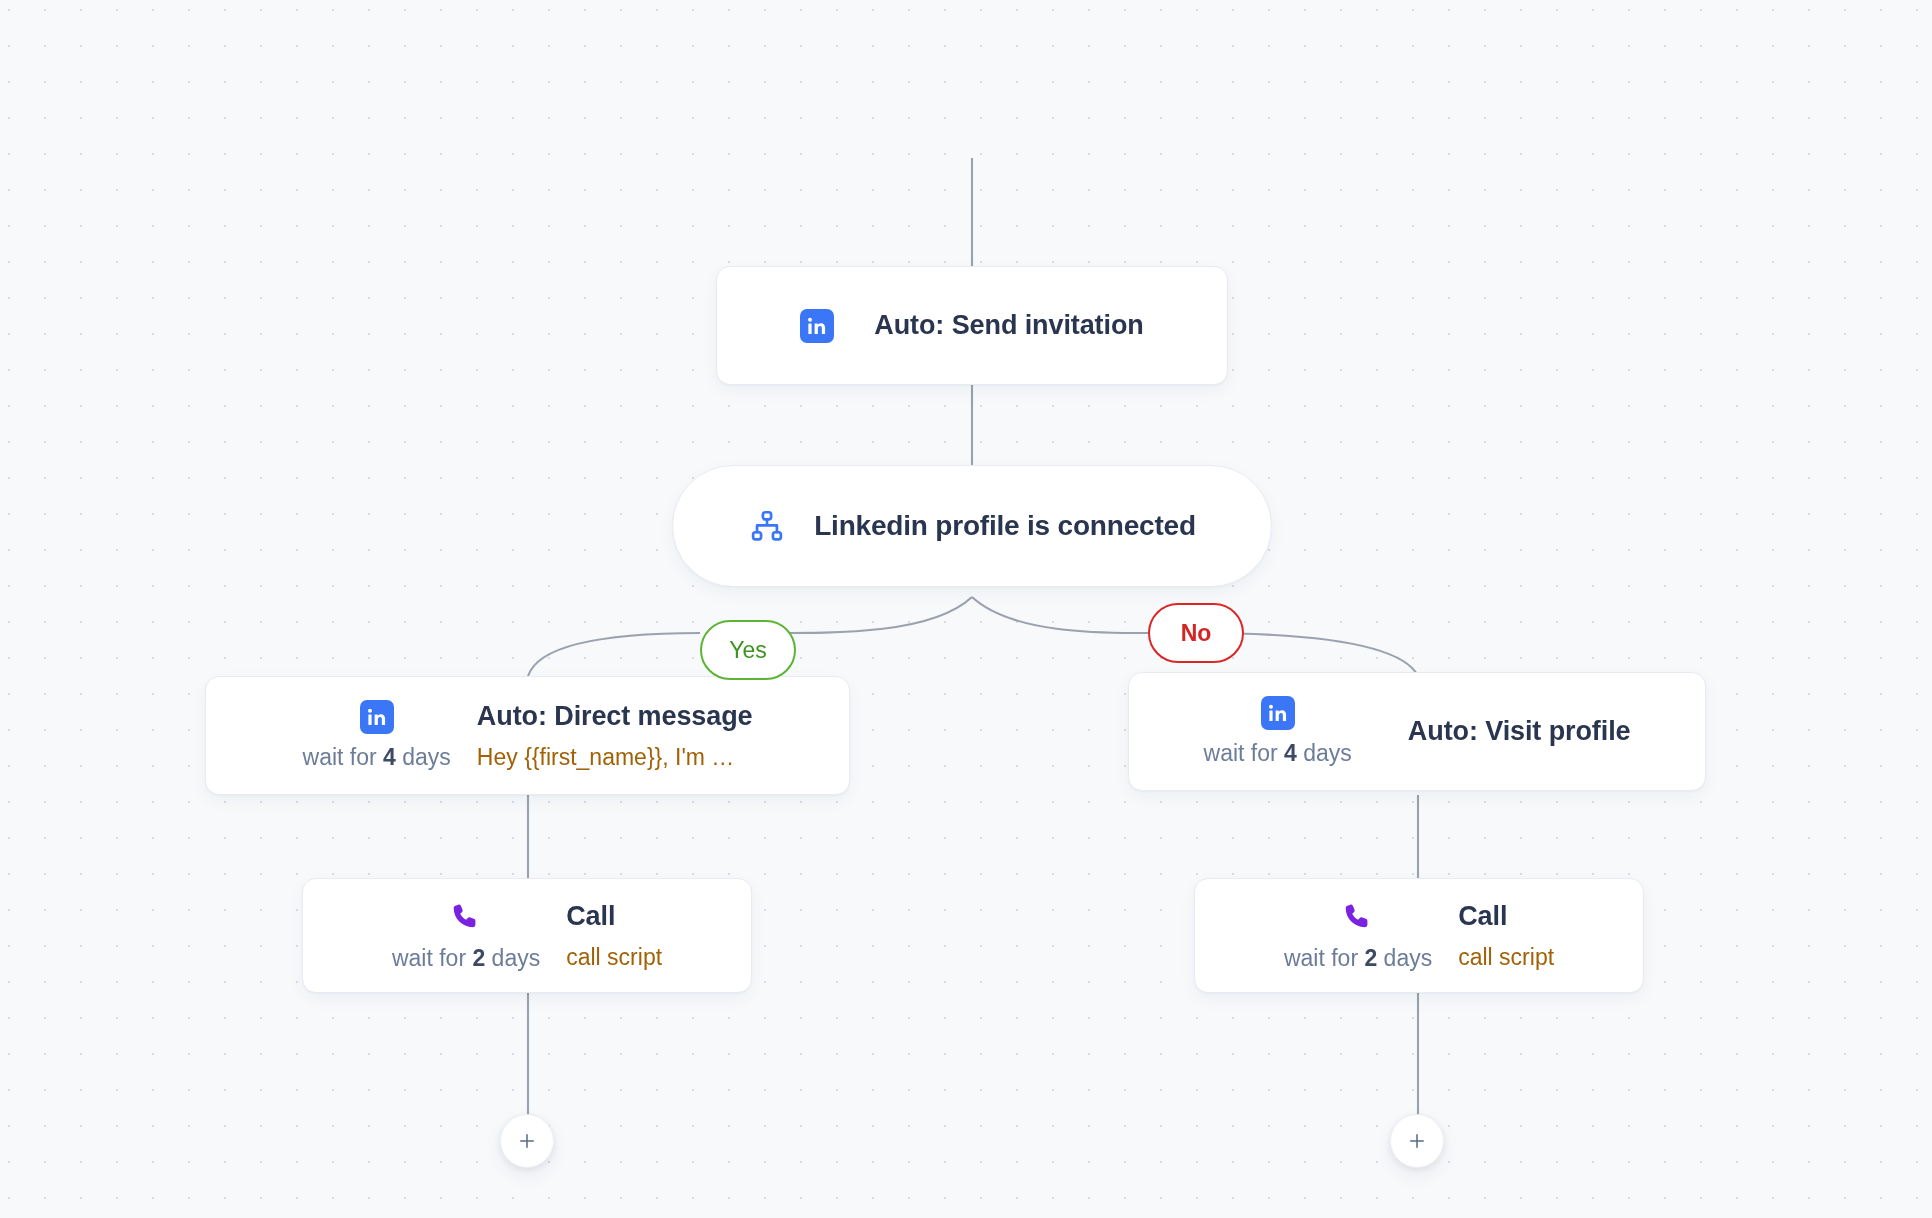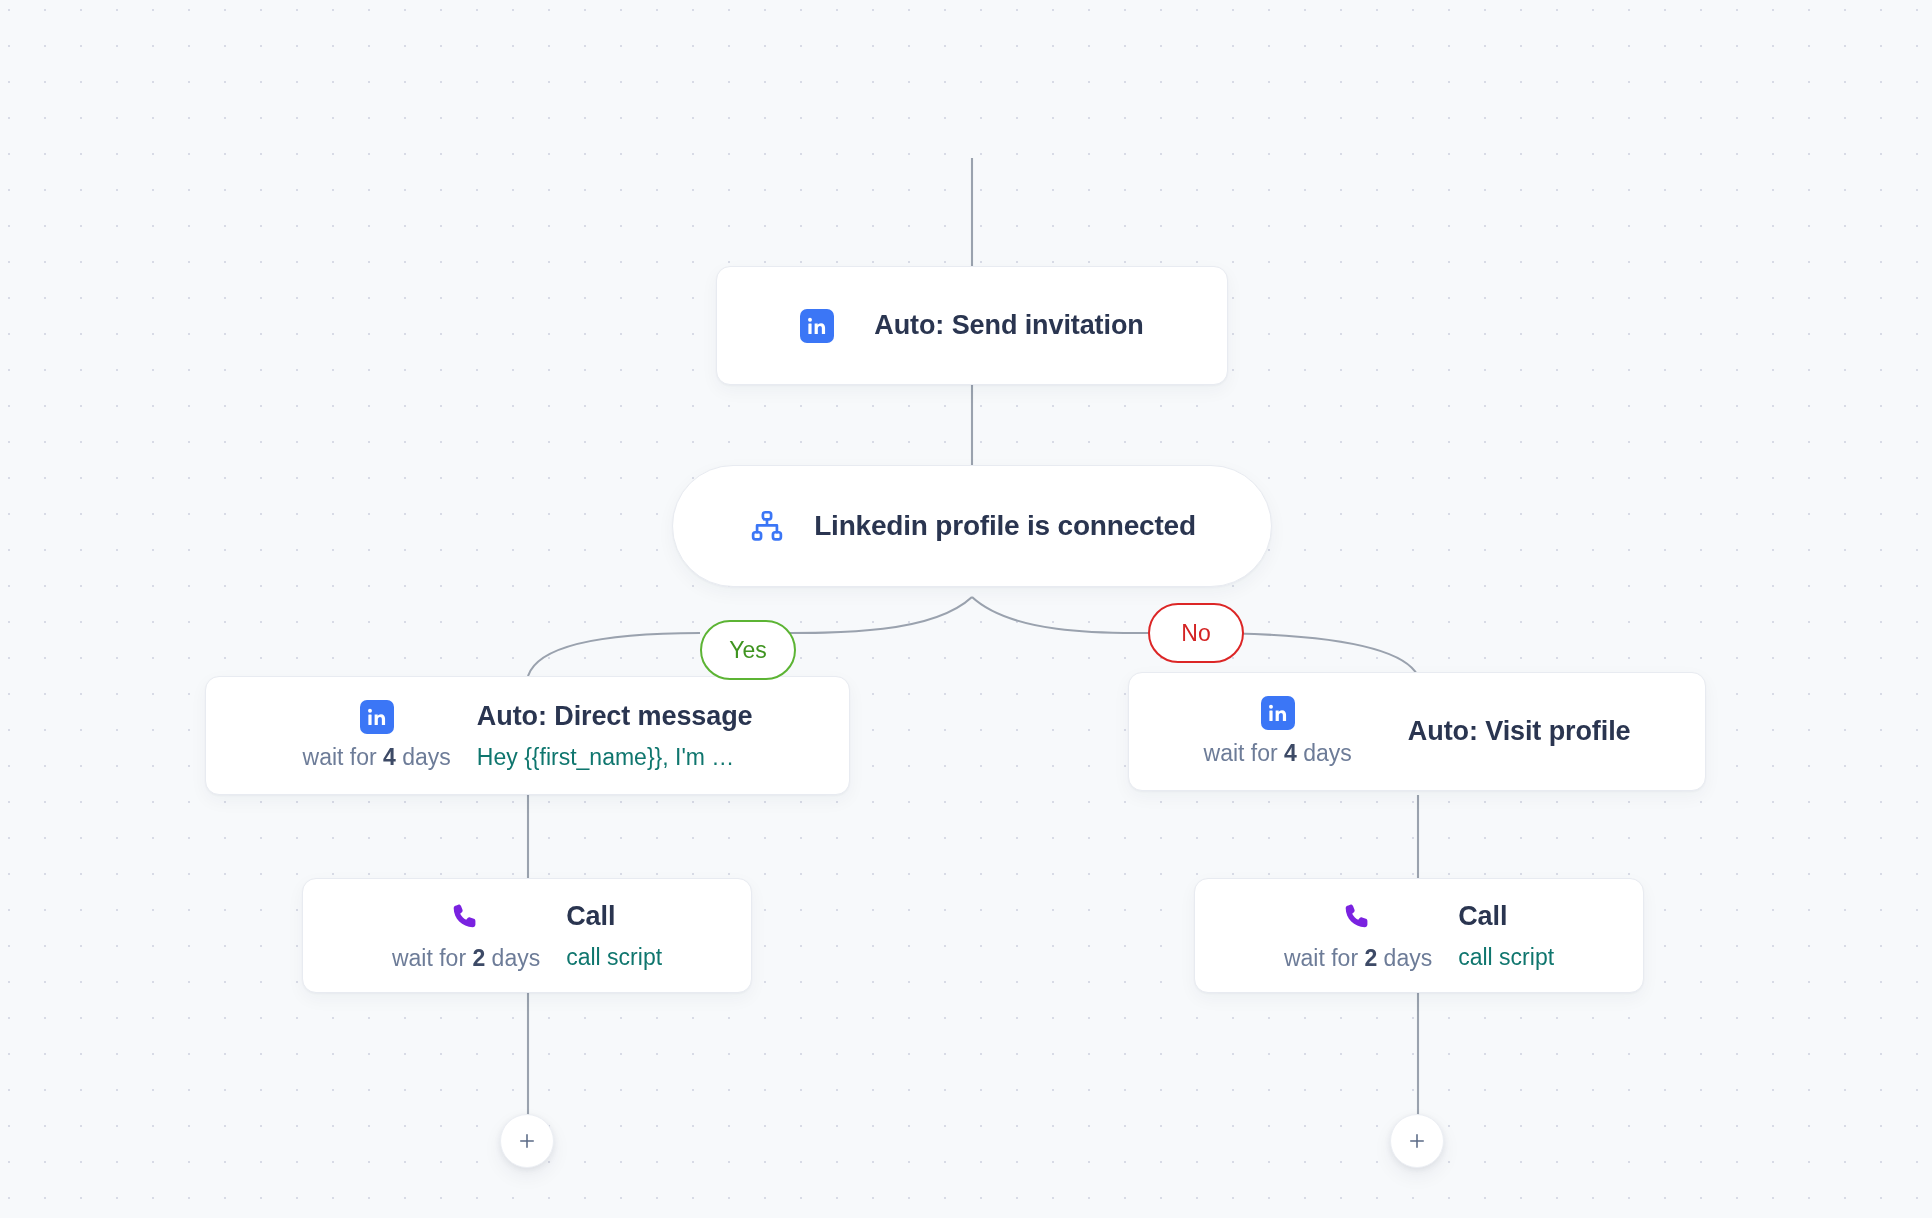"No" div.branch-badge { font-weight: none -> bold }
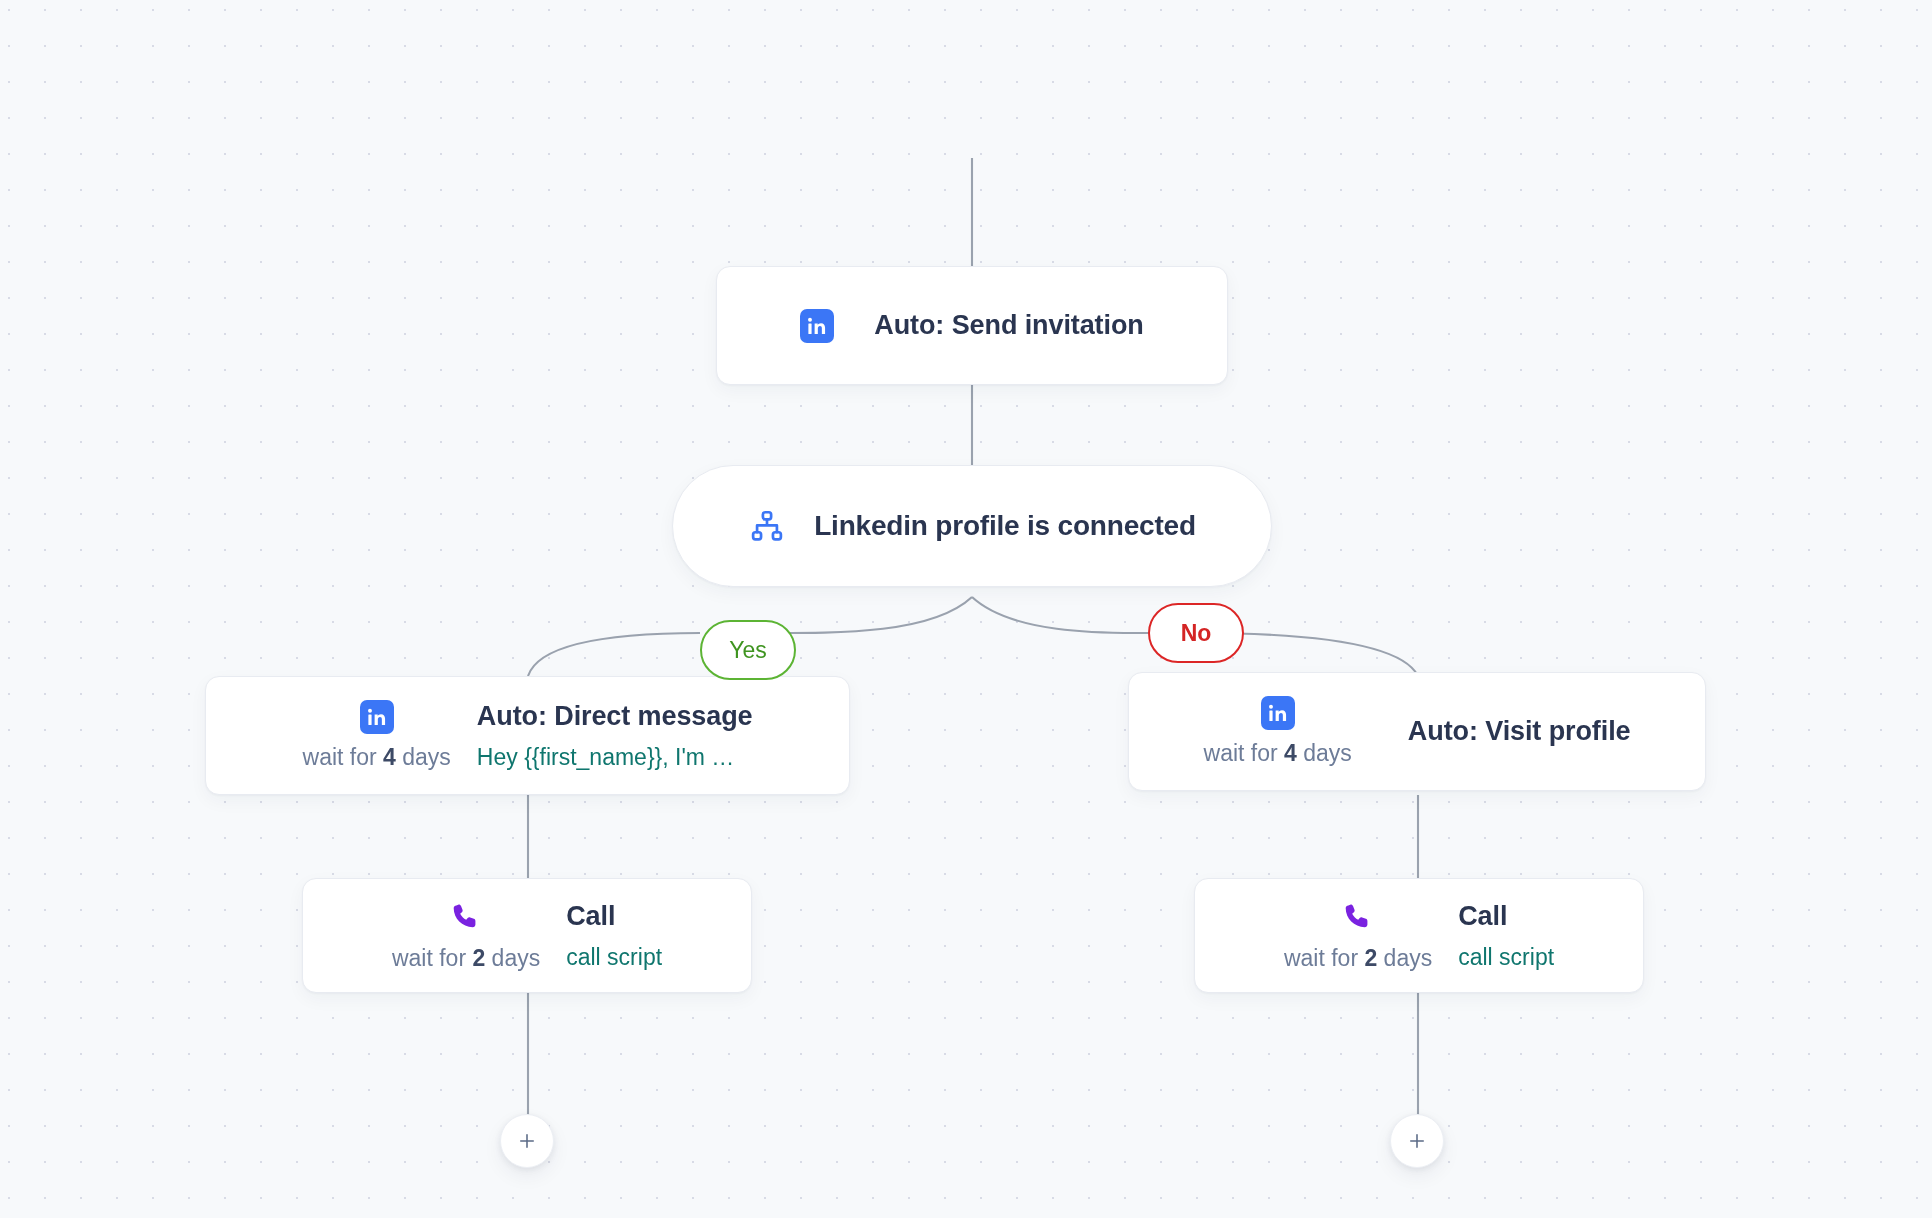"Hey {{first_name}}, I'm …" .card-sub { color: #0f766e -> #a16207 }
